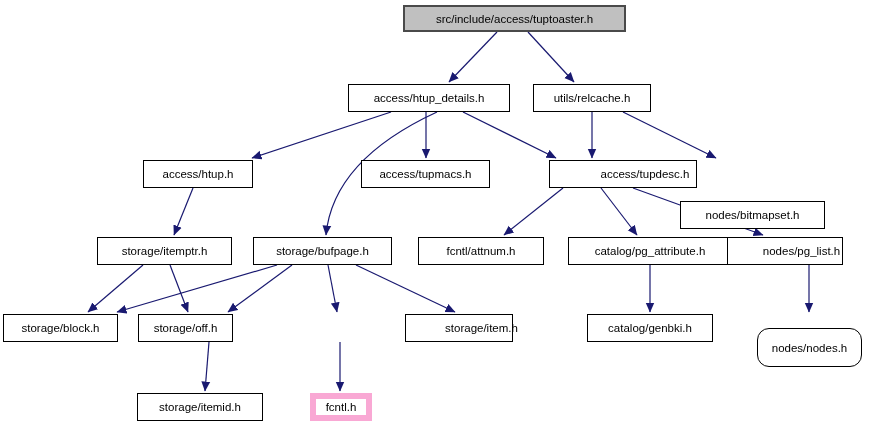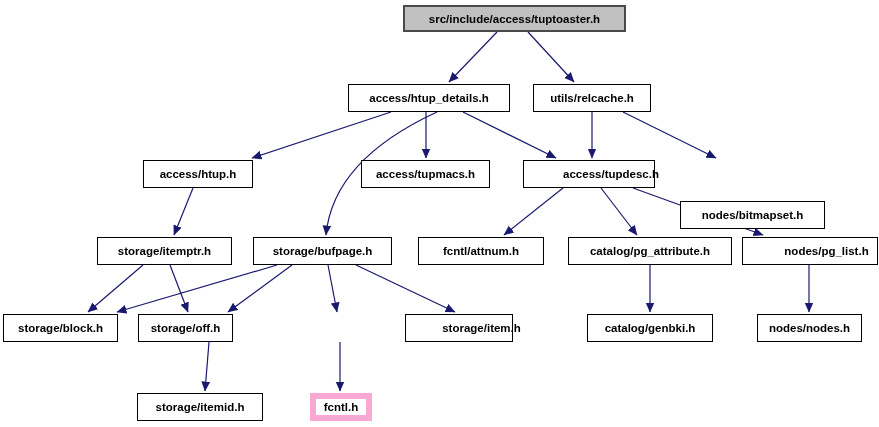"src/include/access/tuptoaster.h" #graph { font-weight: bold -> none }
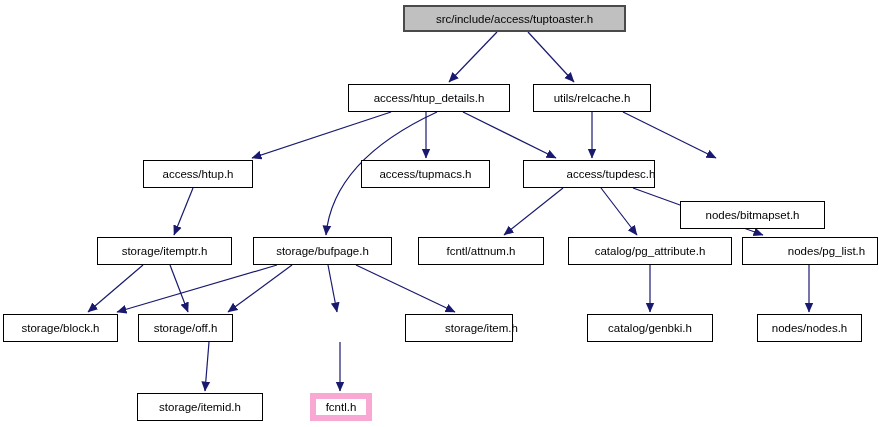"access/tupdesc.h" div.node { left: 523px -> 549px; width: 132px -> 148px }
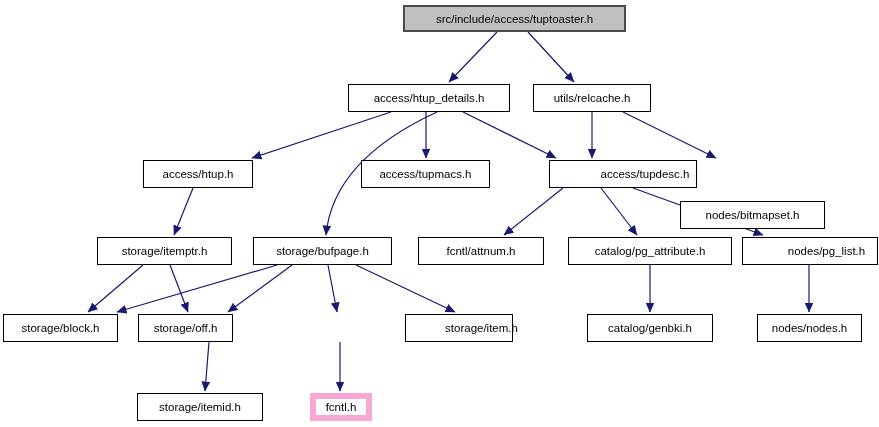"nodes/pg_list.h" div.node { left: 742px -> 727px; width: 136px -> 116px }
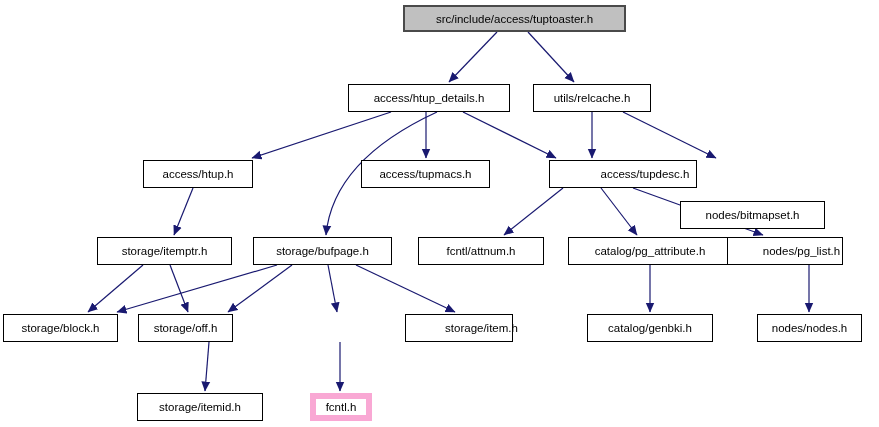"nodes/nodes.h" div.node { border-radius: none -> 12px; height: 28px -> 39px; top: 314px -> 328px }
